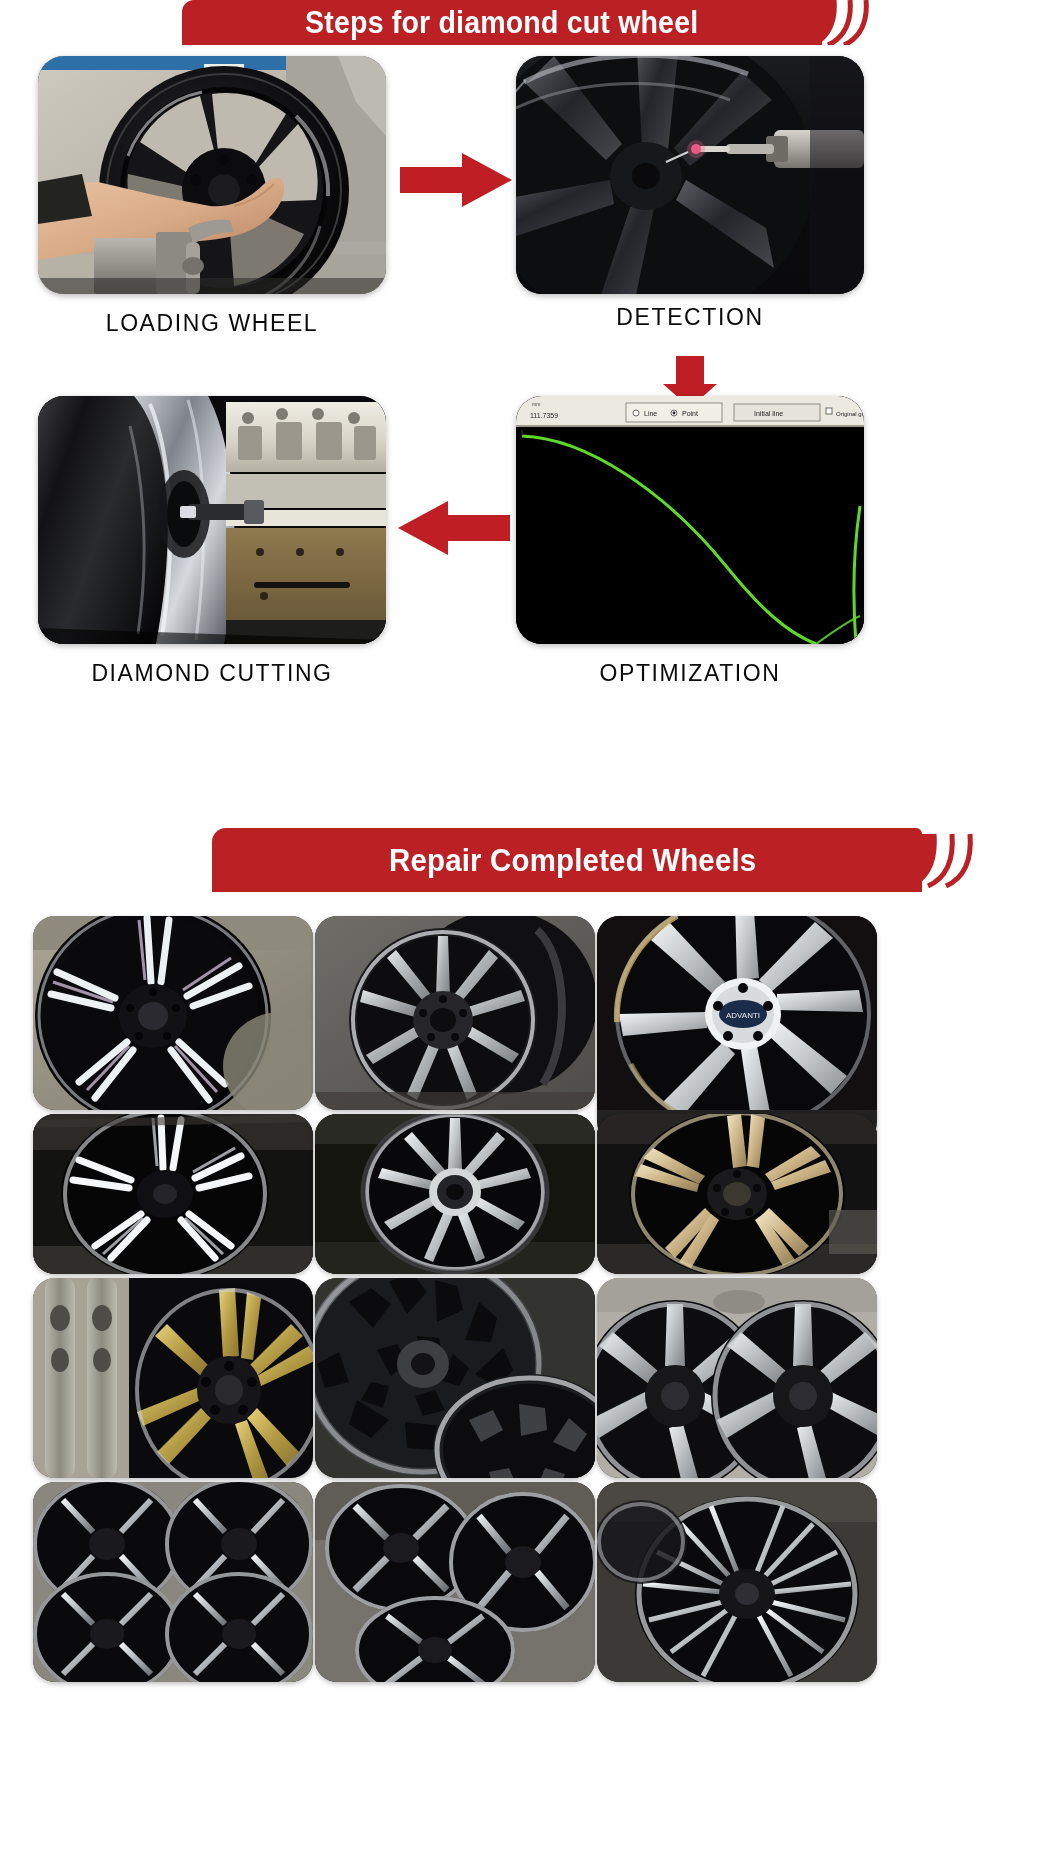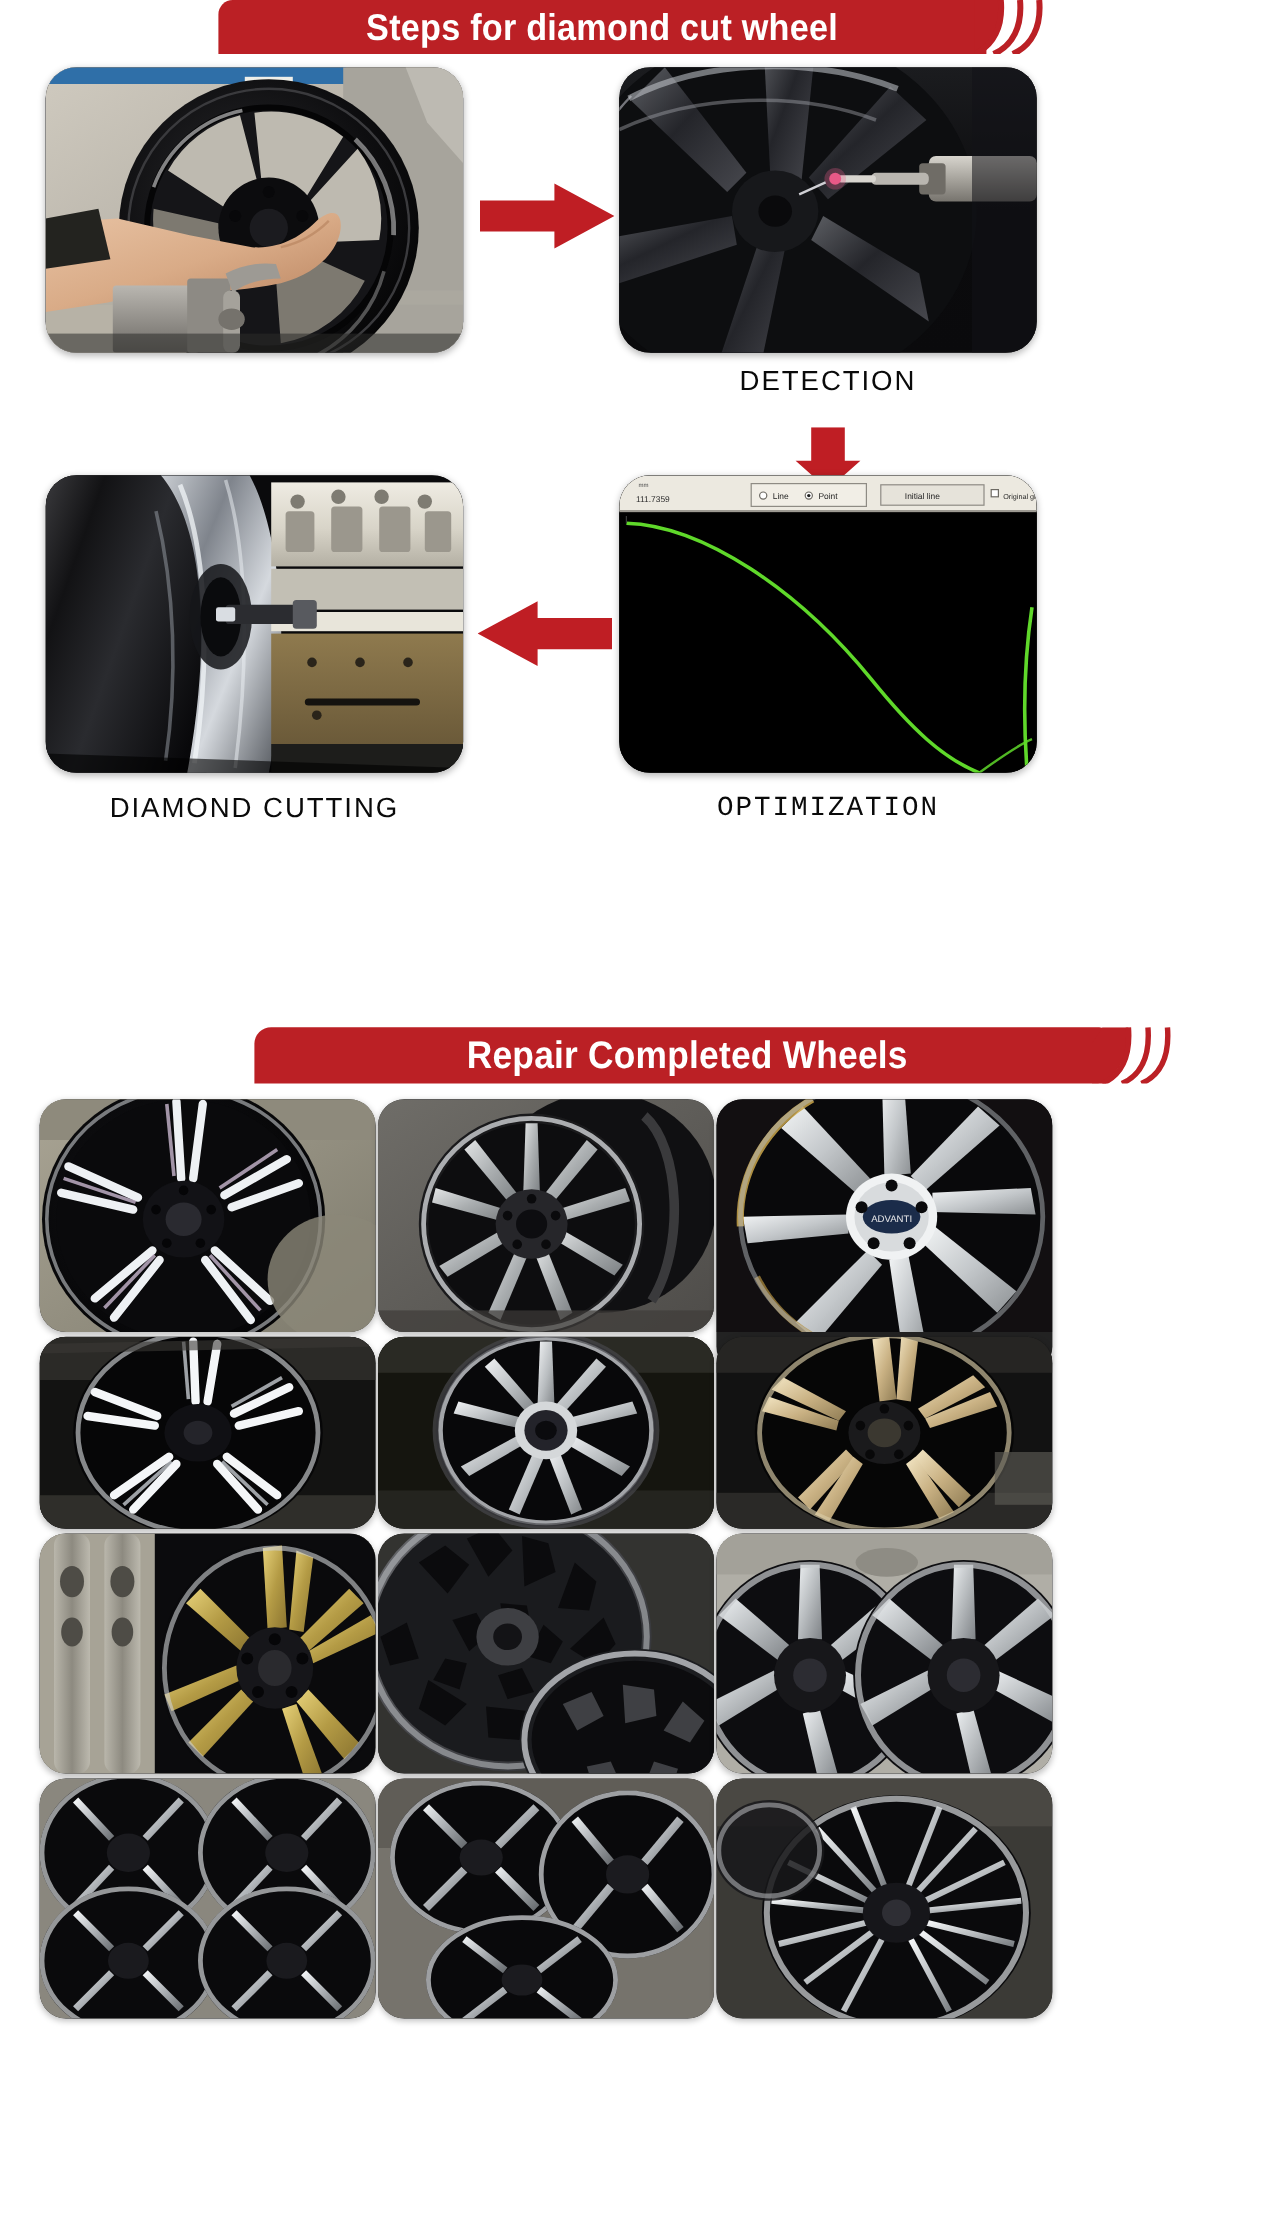"LOADING WHEEL" div.steplabel { html: none -> <div>LOADING WHEEL</div> }
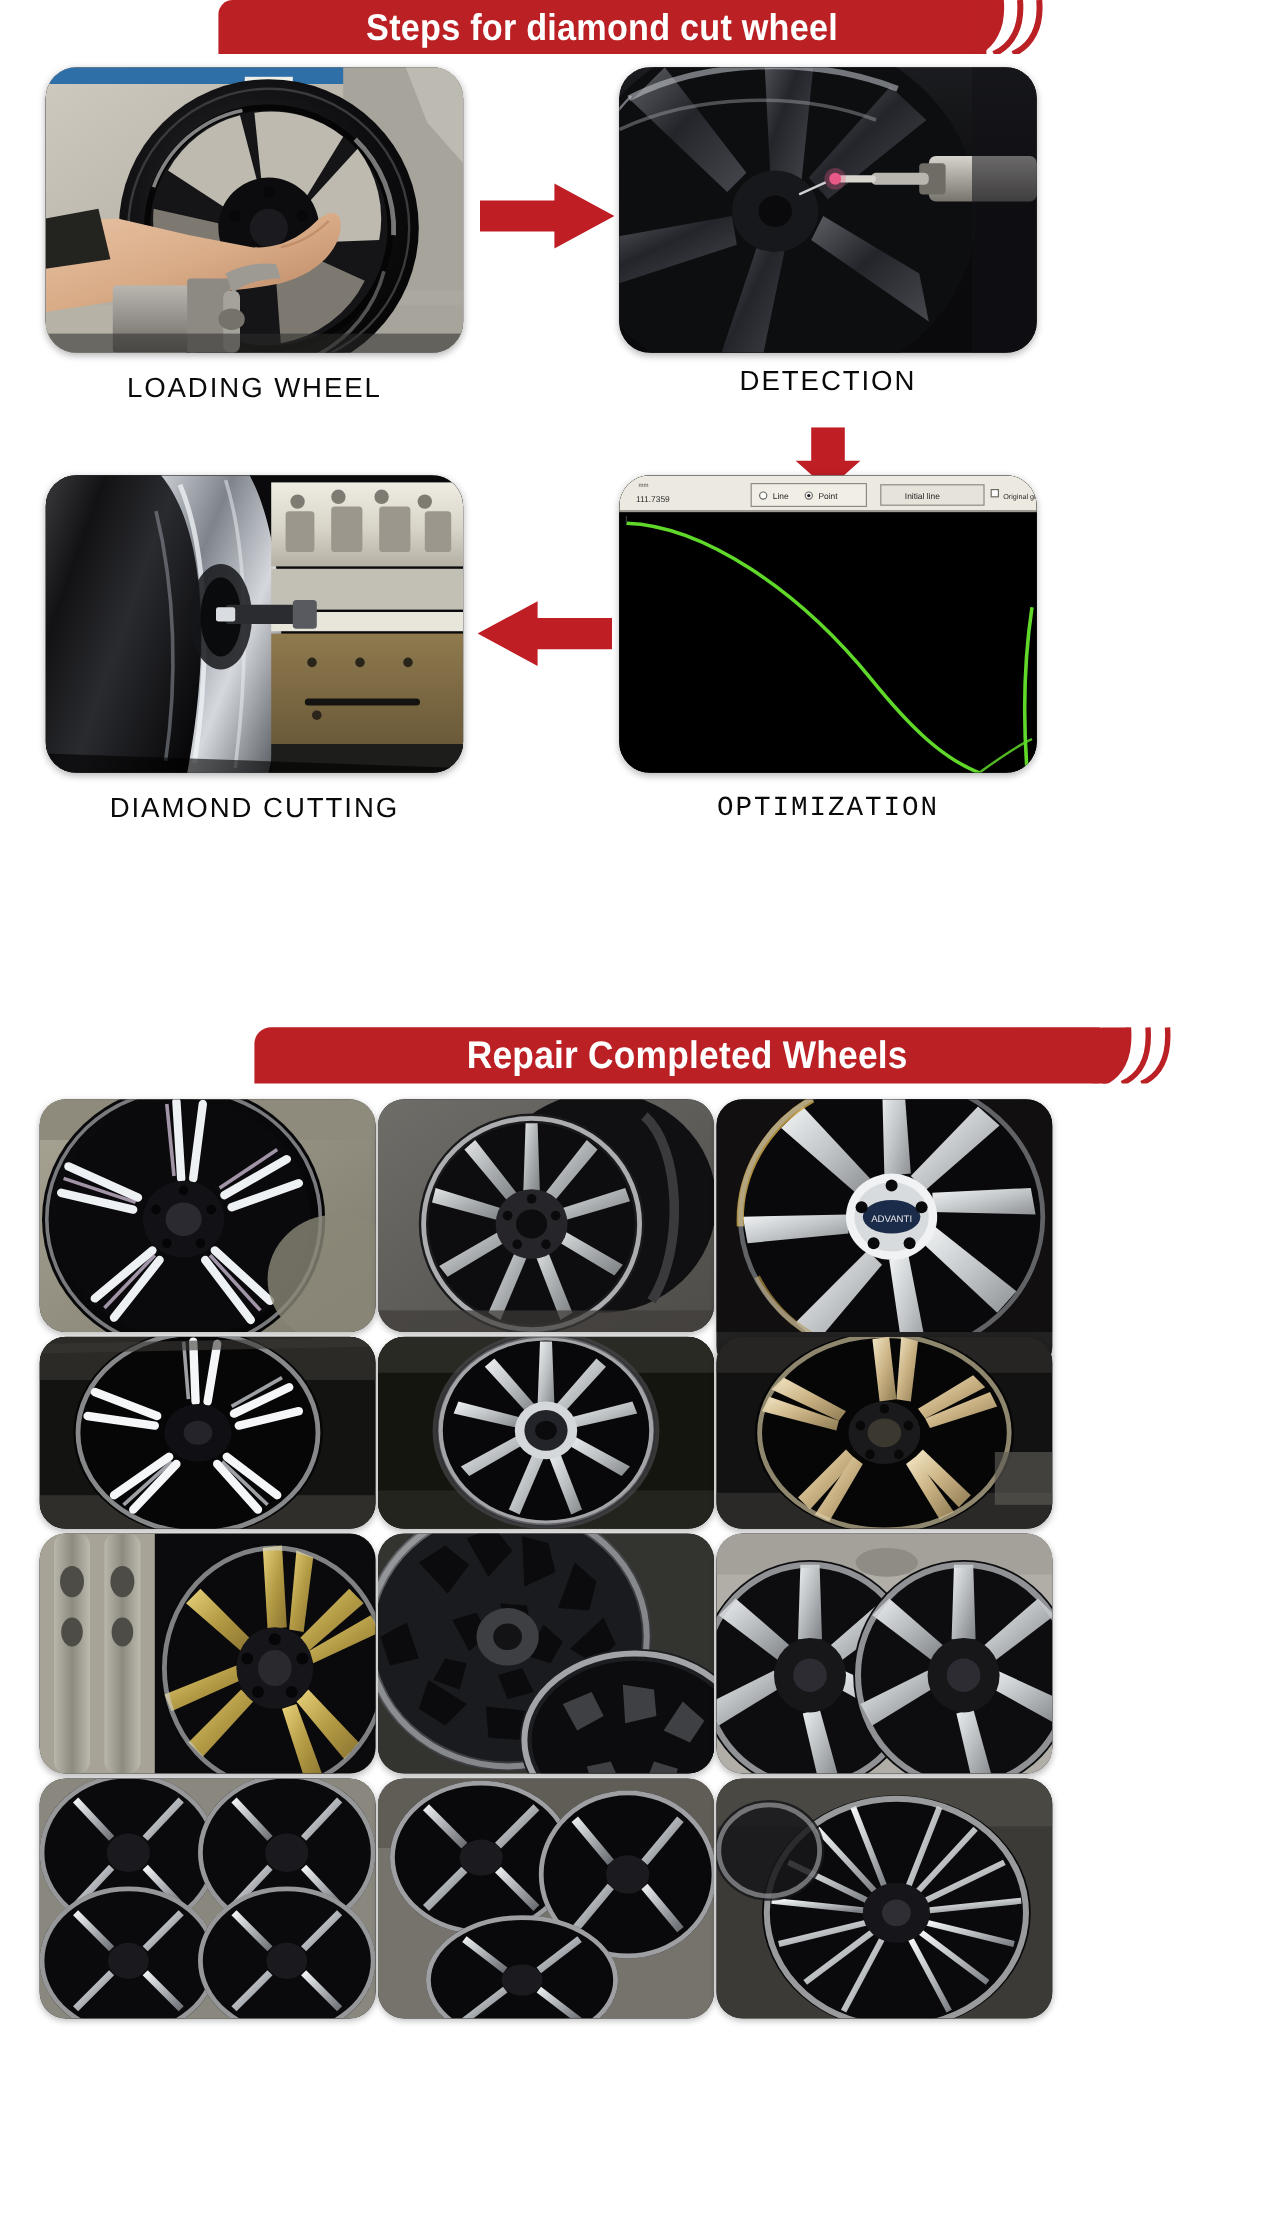"OPTIMIZATION" div.steplabel { font-family: Liberation Mono, monospace -> none }
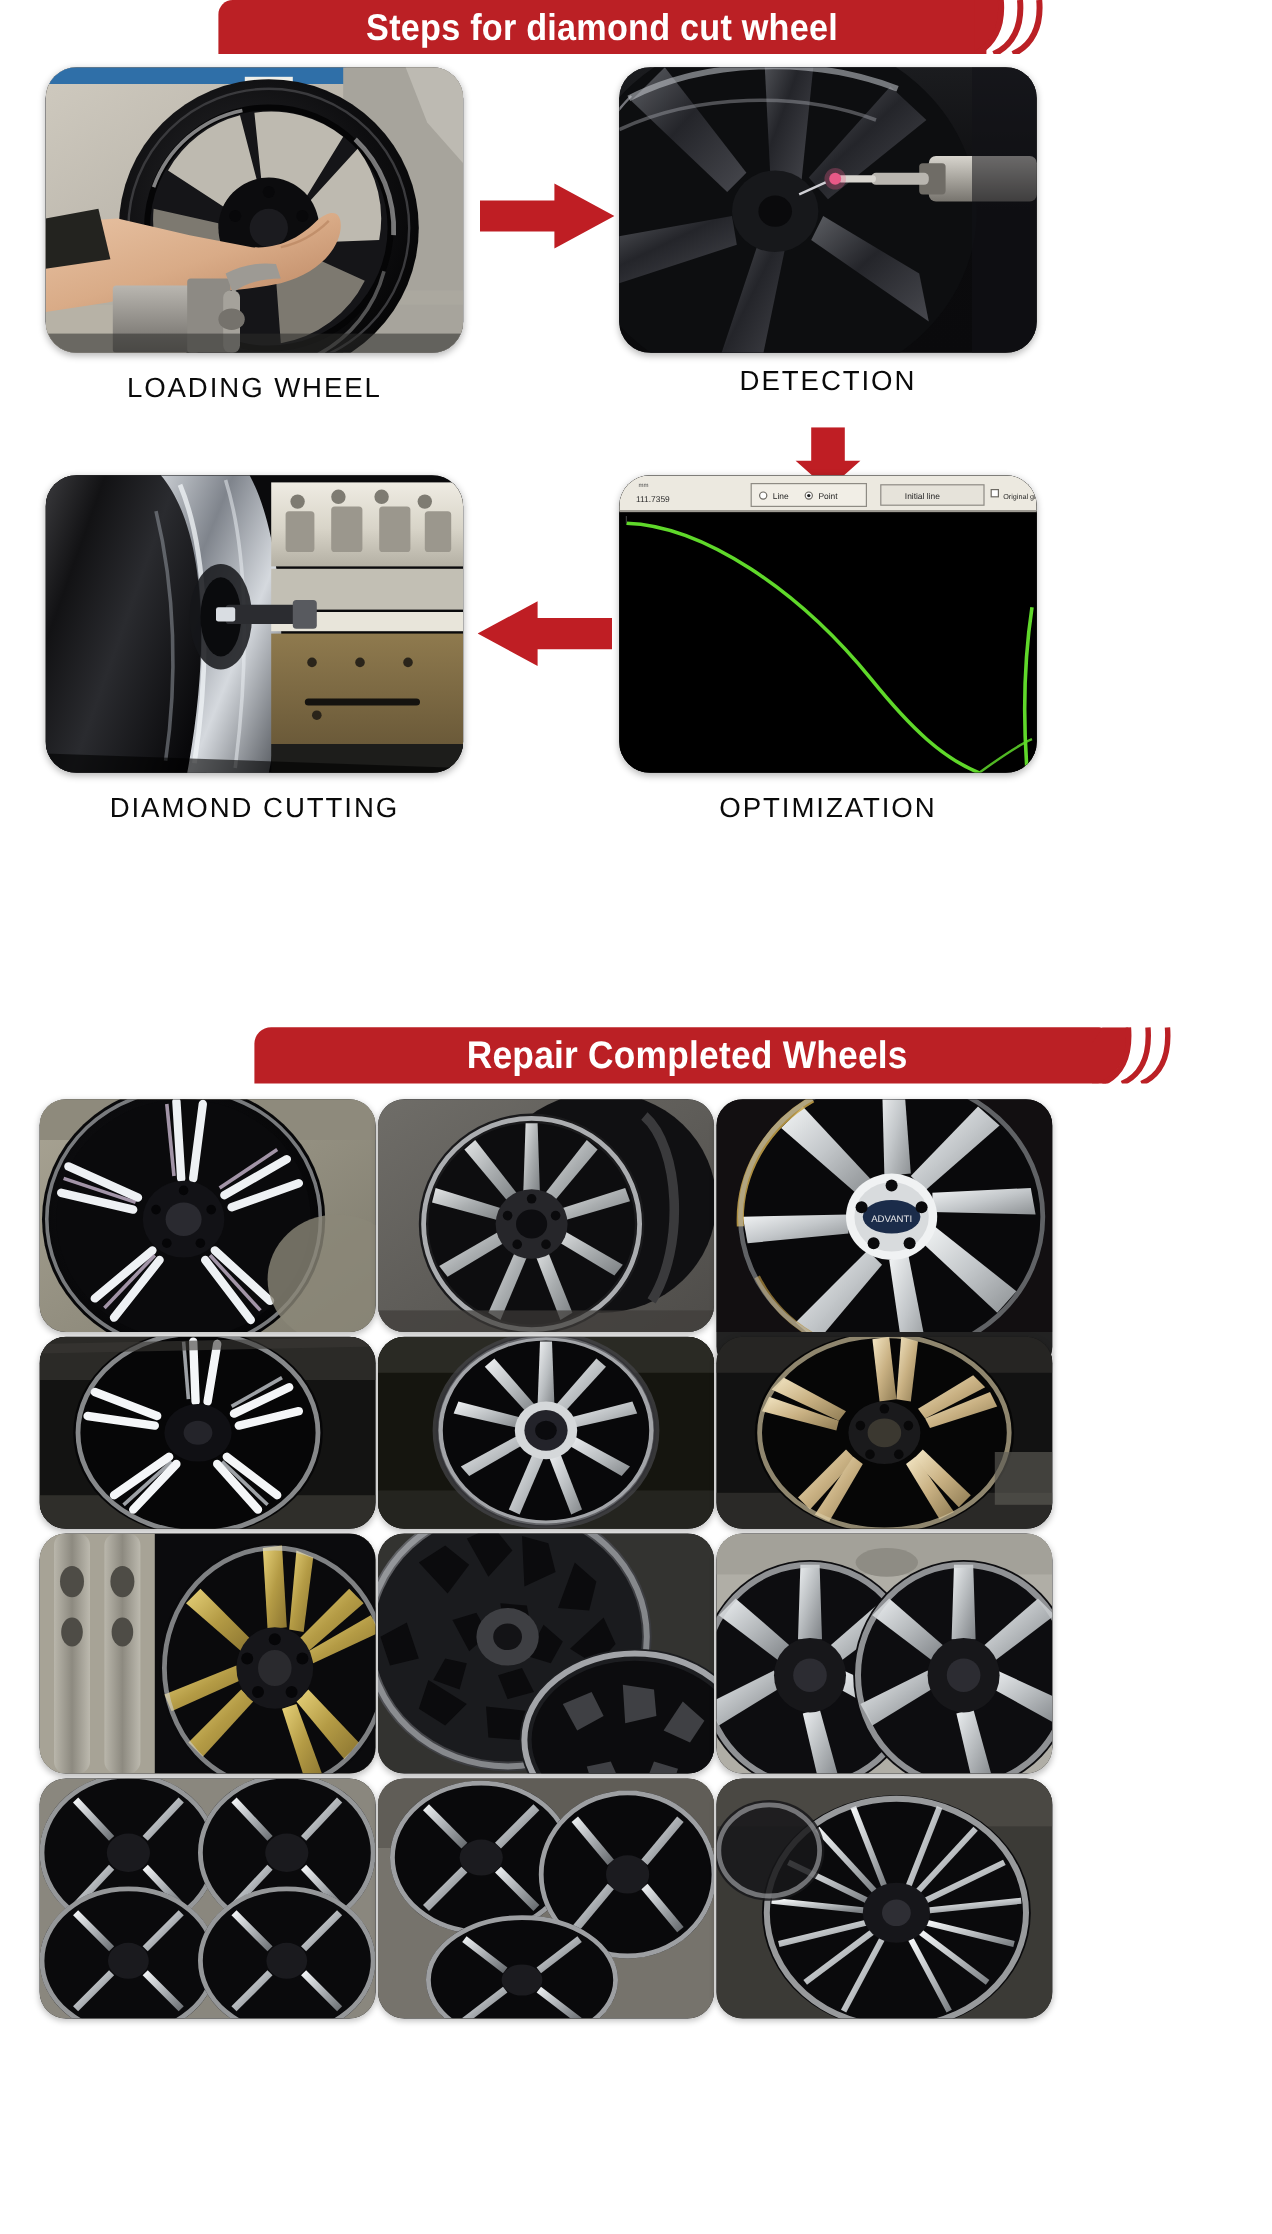"Repair Completed Wheels" #banner2 { height: 47px -> 64px; top: 856px -> 828px }
